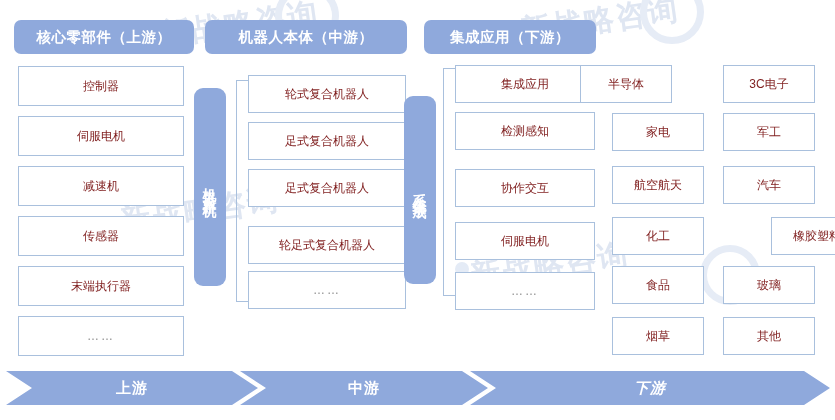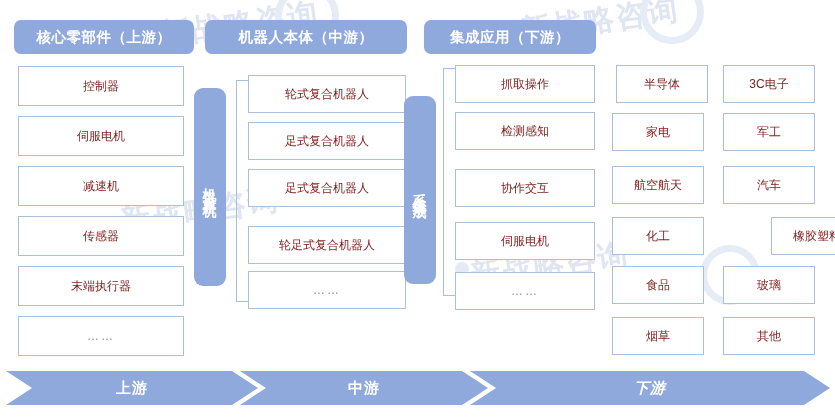"抓取操作" div.box { text: 抓取操作 -> 集成应用 }
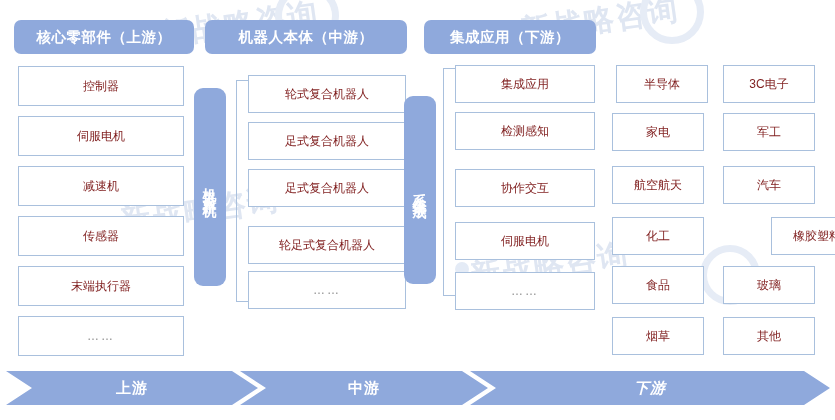"半导体" div.box { left: 616px -> 580px }
